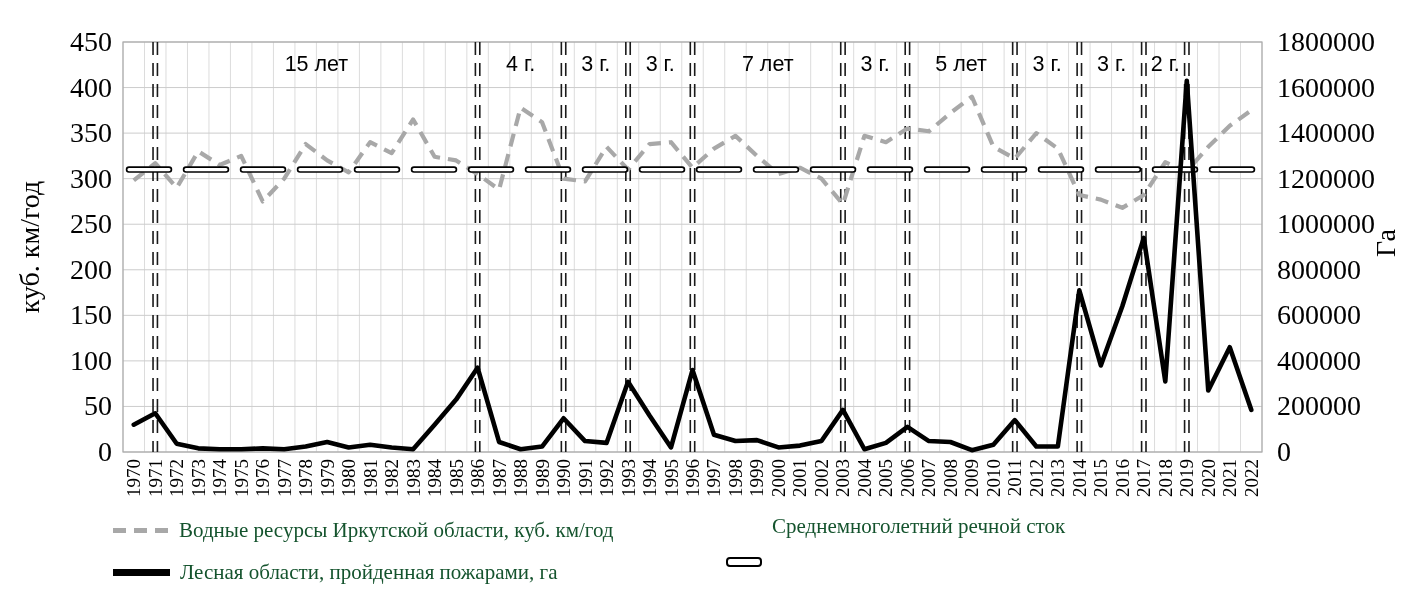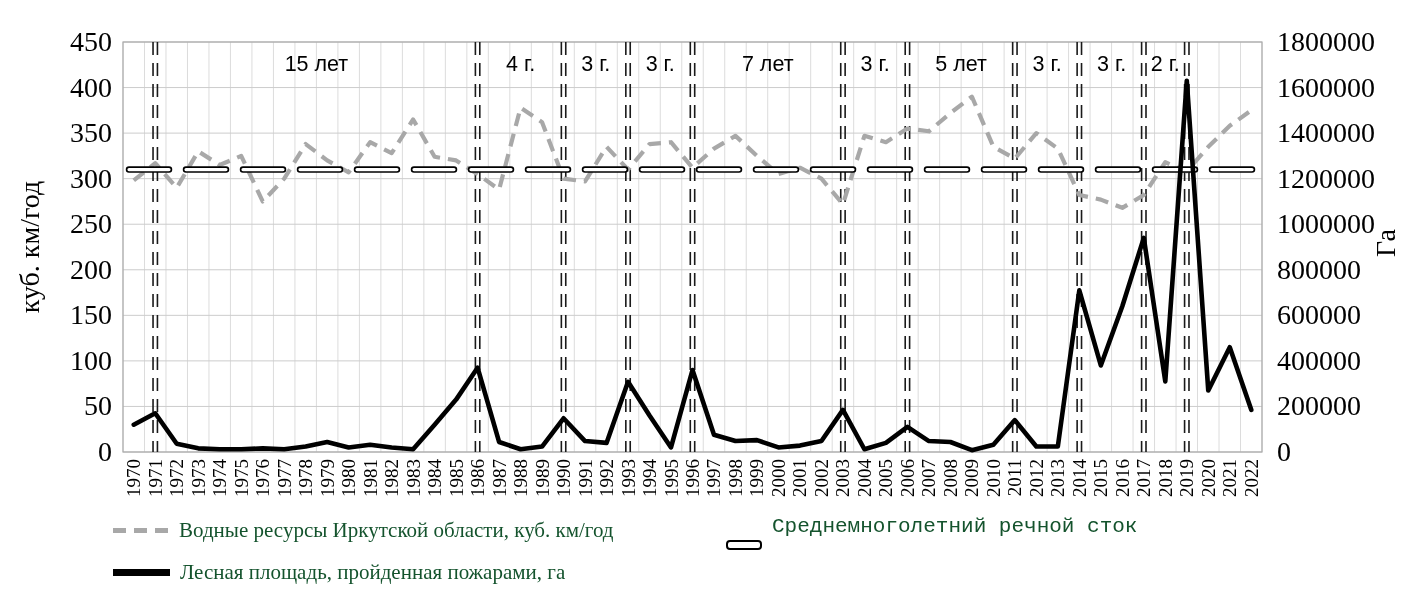"Среднемноголетний речной сток" .legend-item.two-line { align-items: center -> flex-end; font-family: Liberation Mono, monospace -> none }
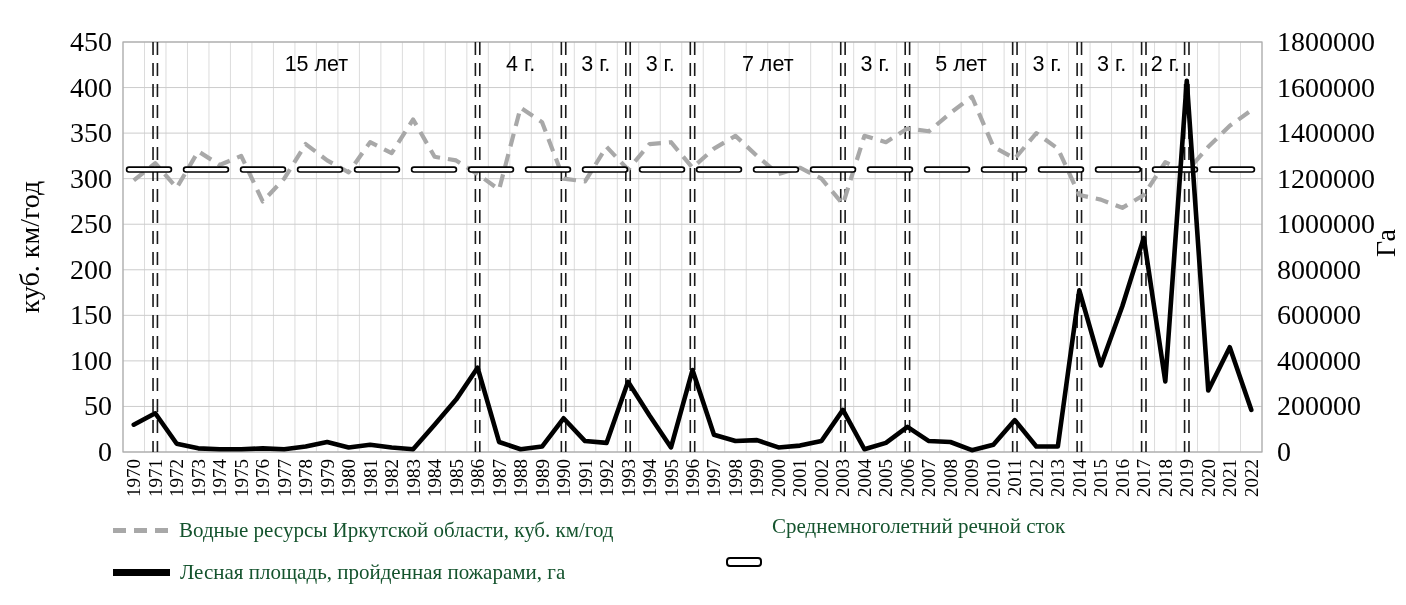"Лесная площадь, пройденная пожарами, га" span.legend-text { text: площадь -> области }
